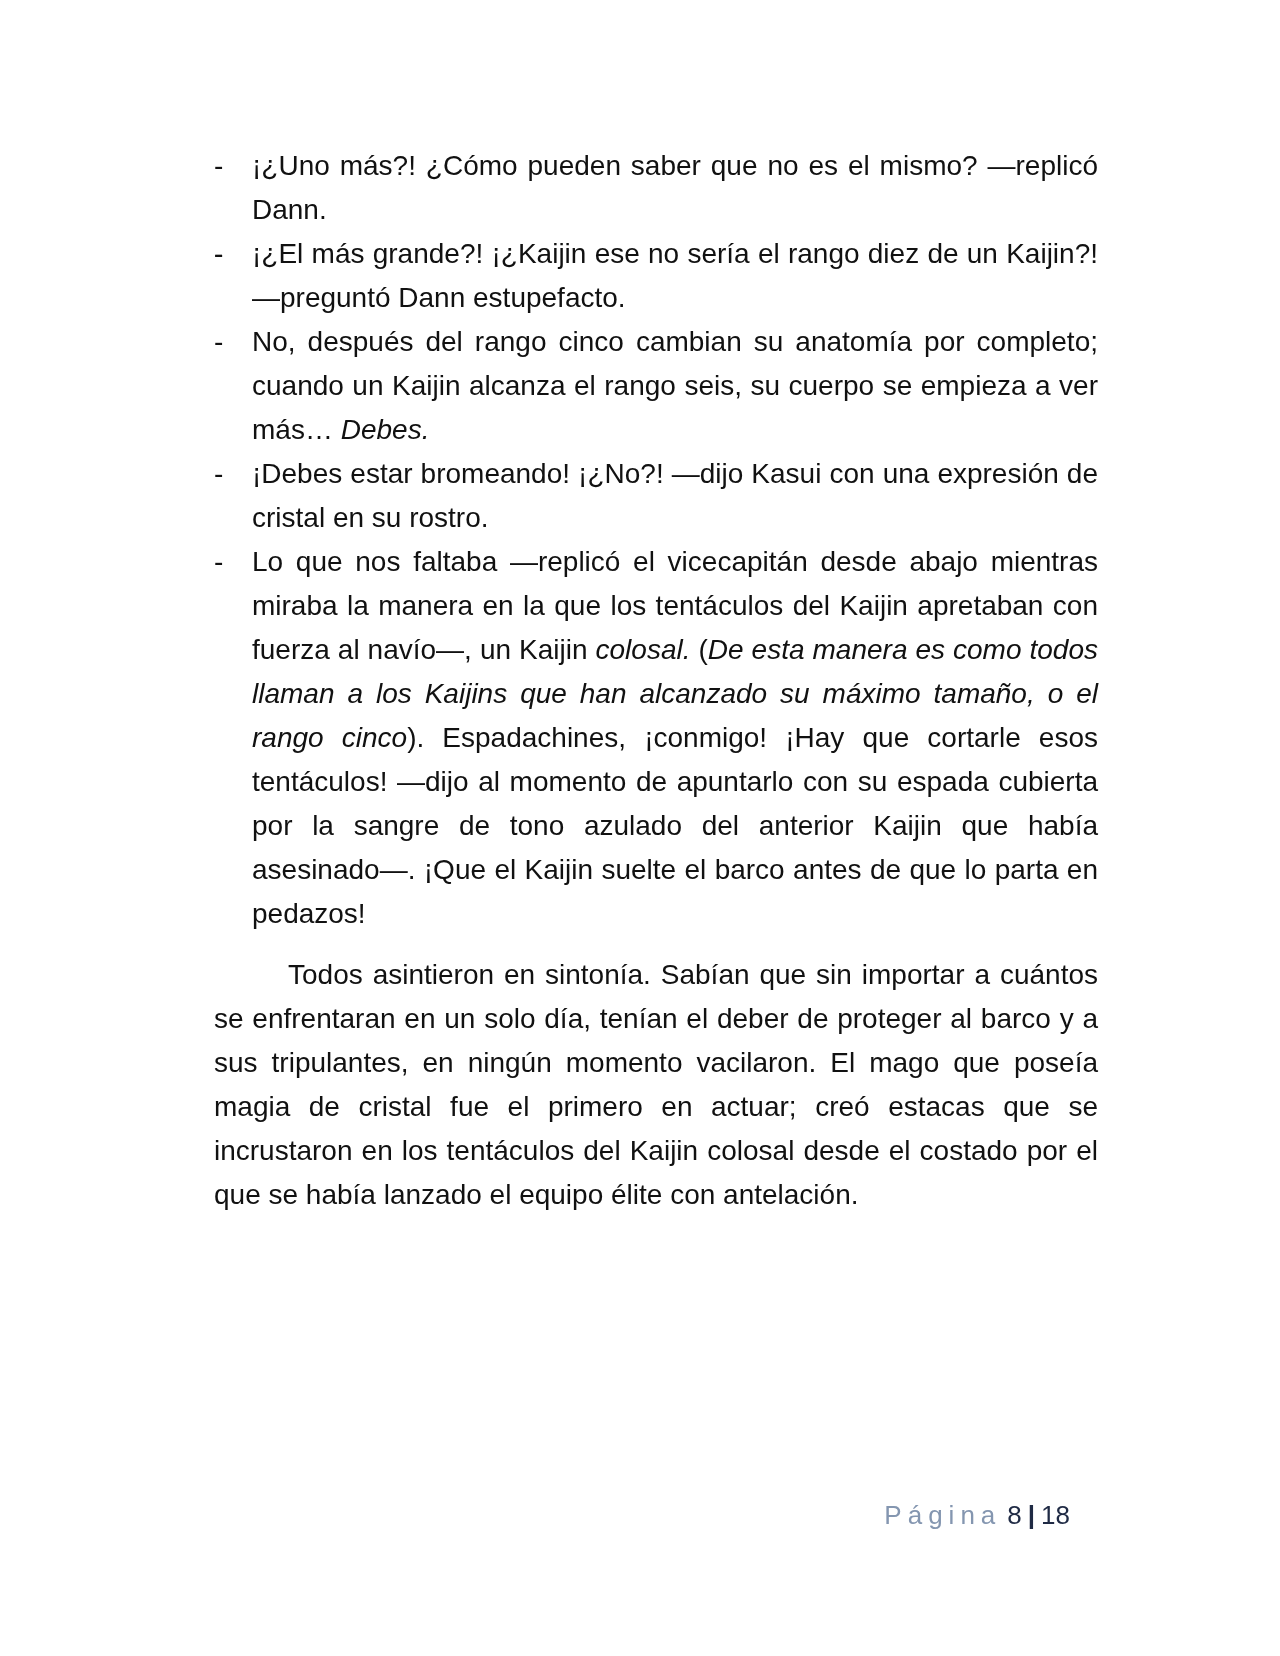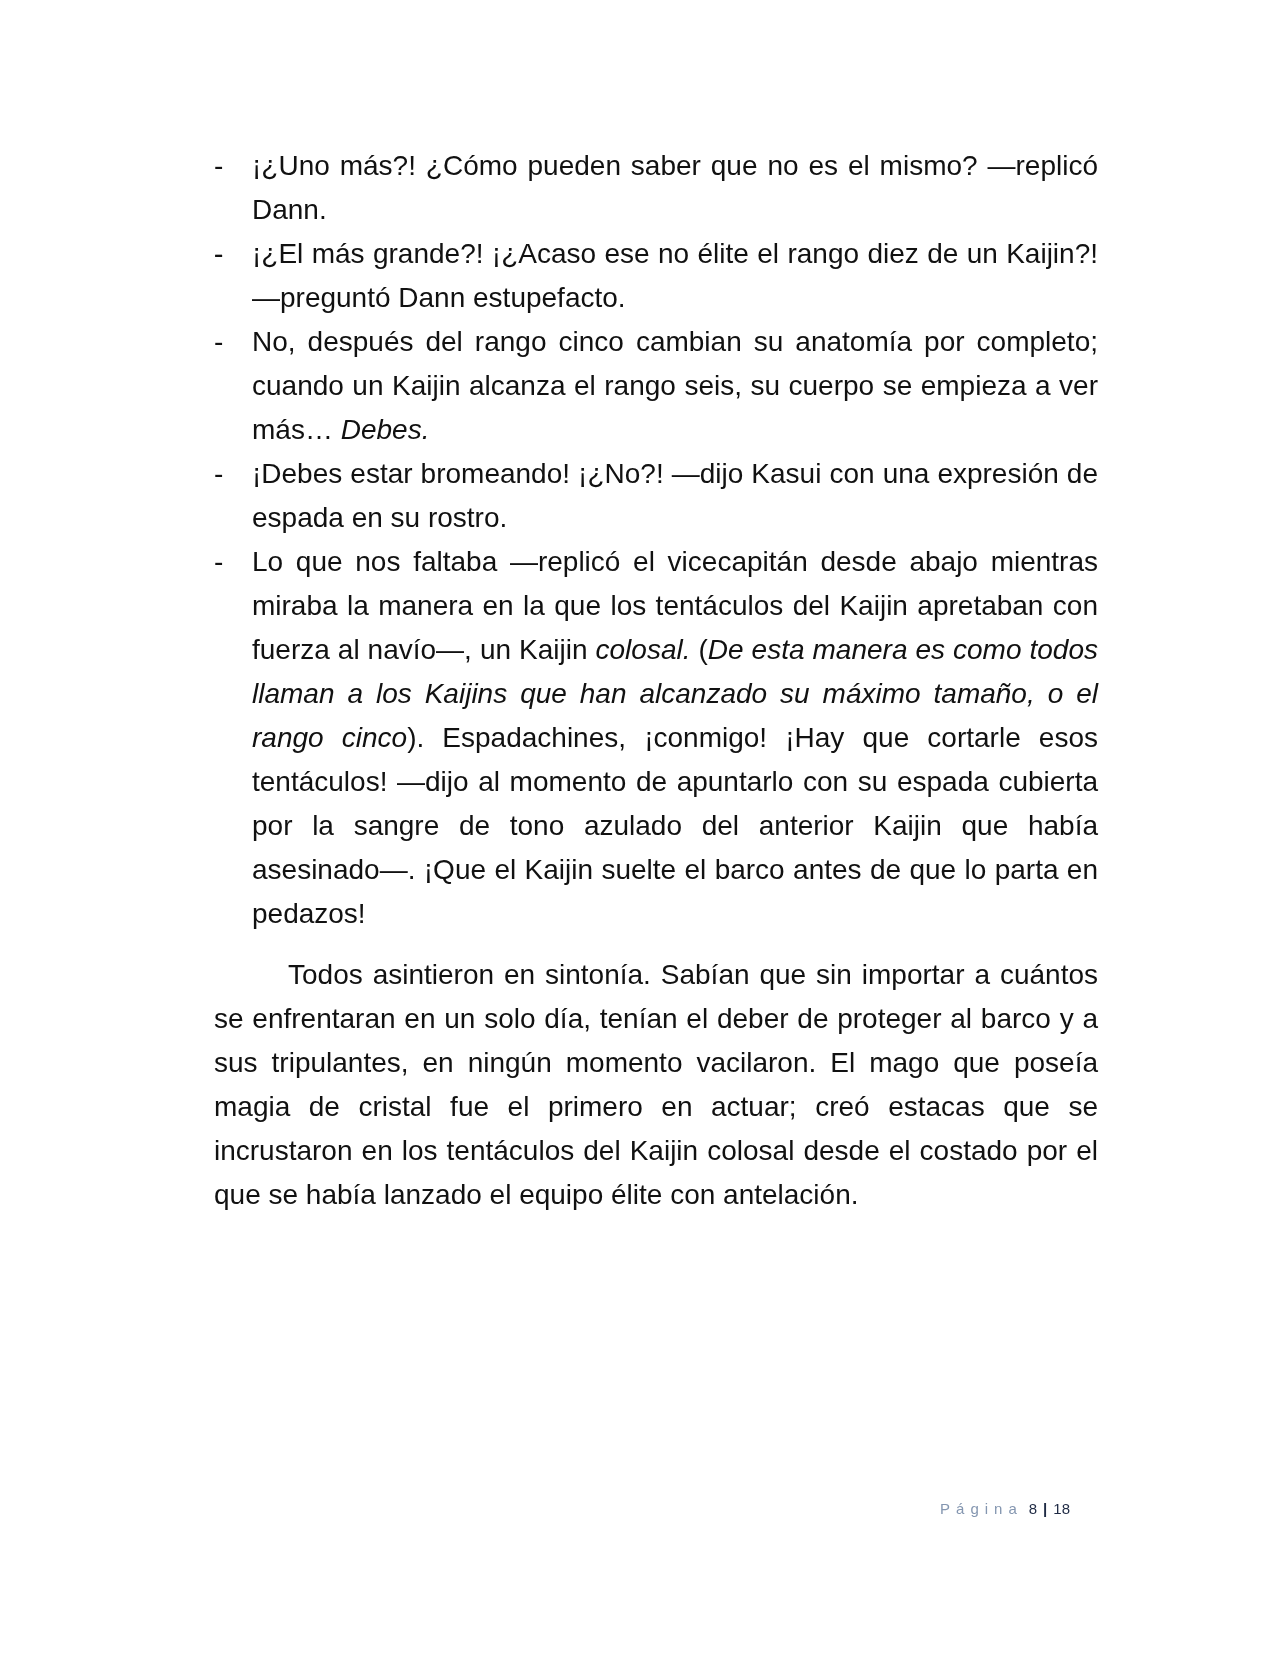"¡¿El más grande?! ¡¿Acaso ese" span { text: Acaso ese no élite -> Kaijin ese no sería }
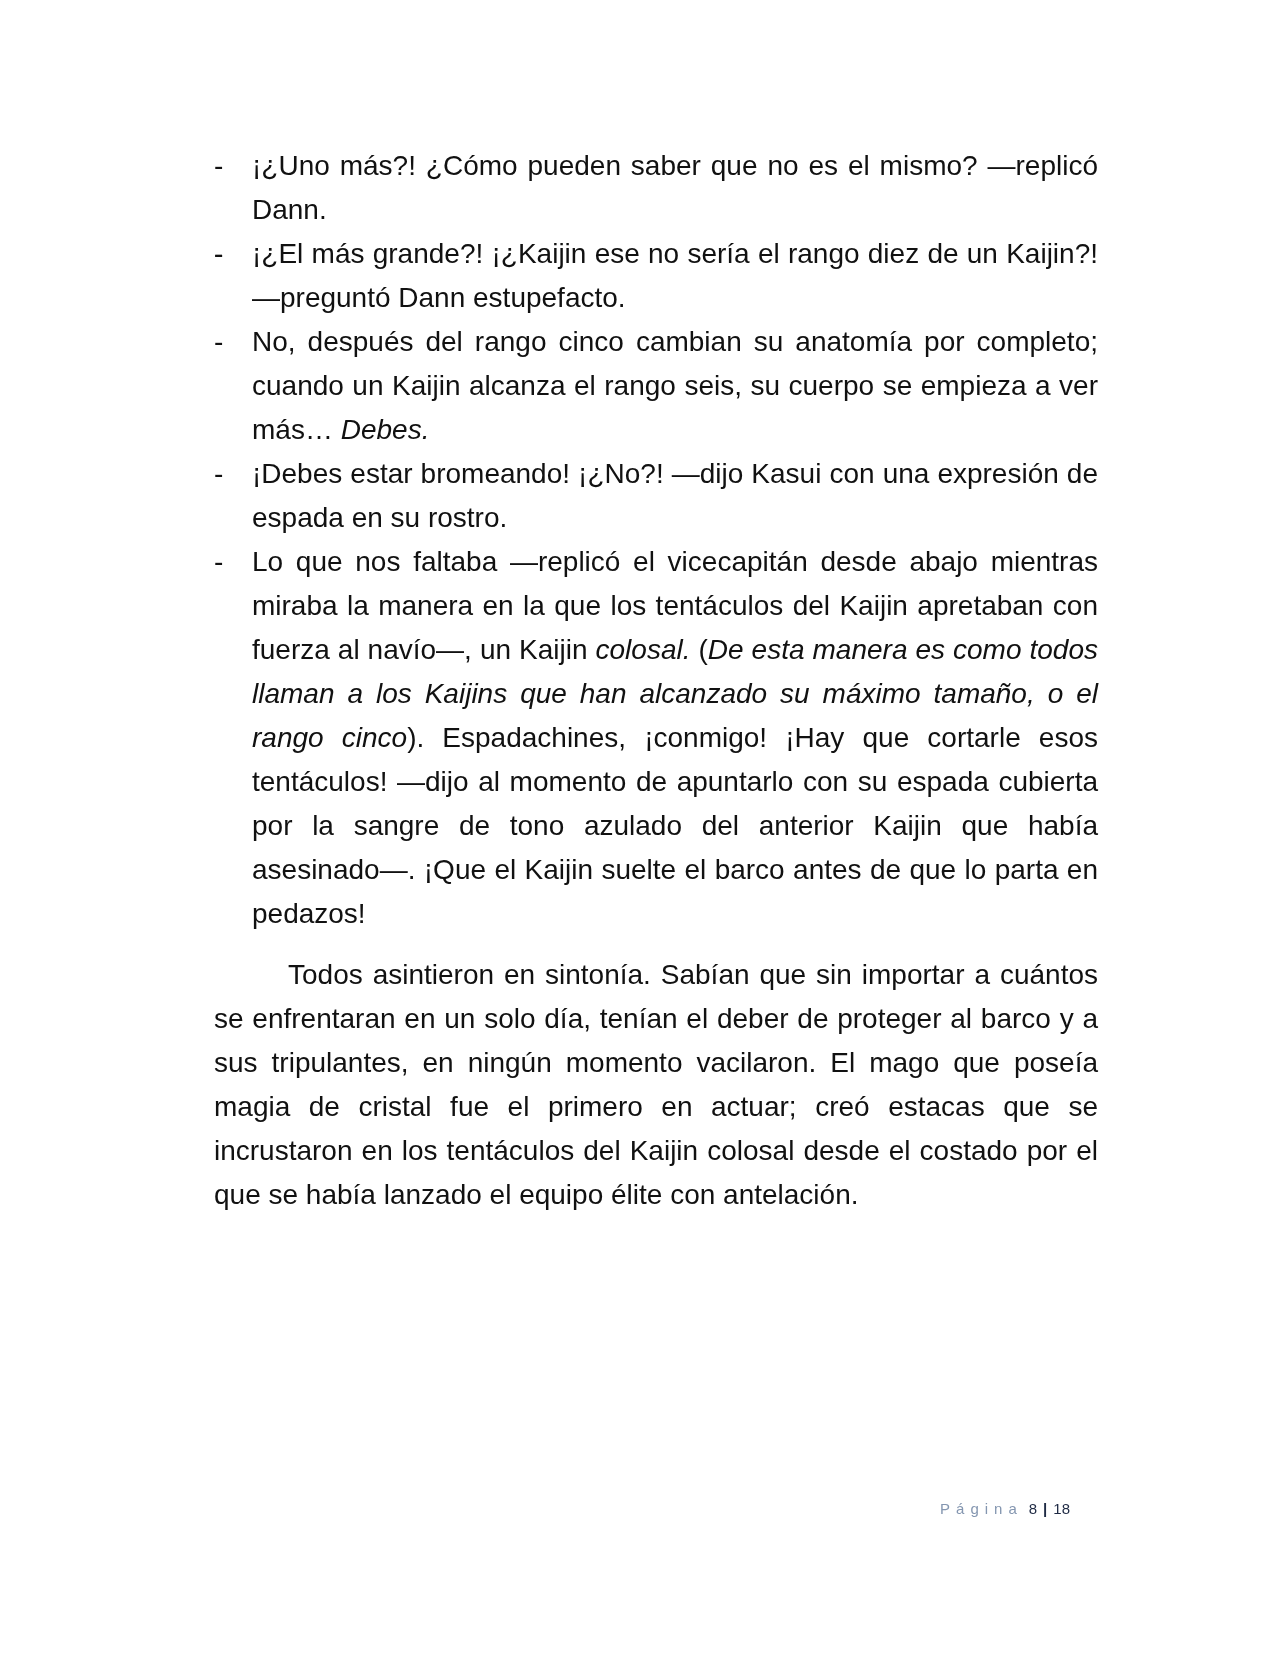"¡Debes estar bromeando! ¡¿No?! —dijo" span { text: espada -> cristal }
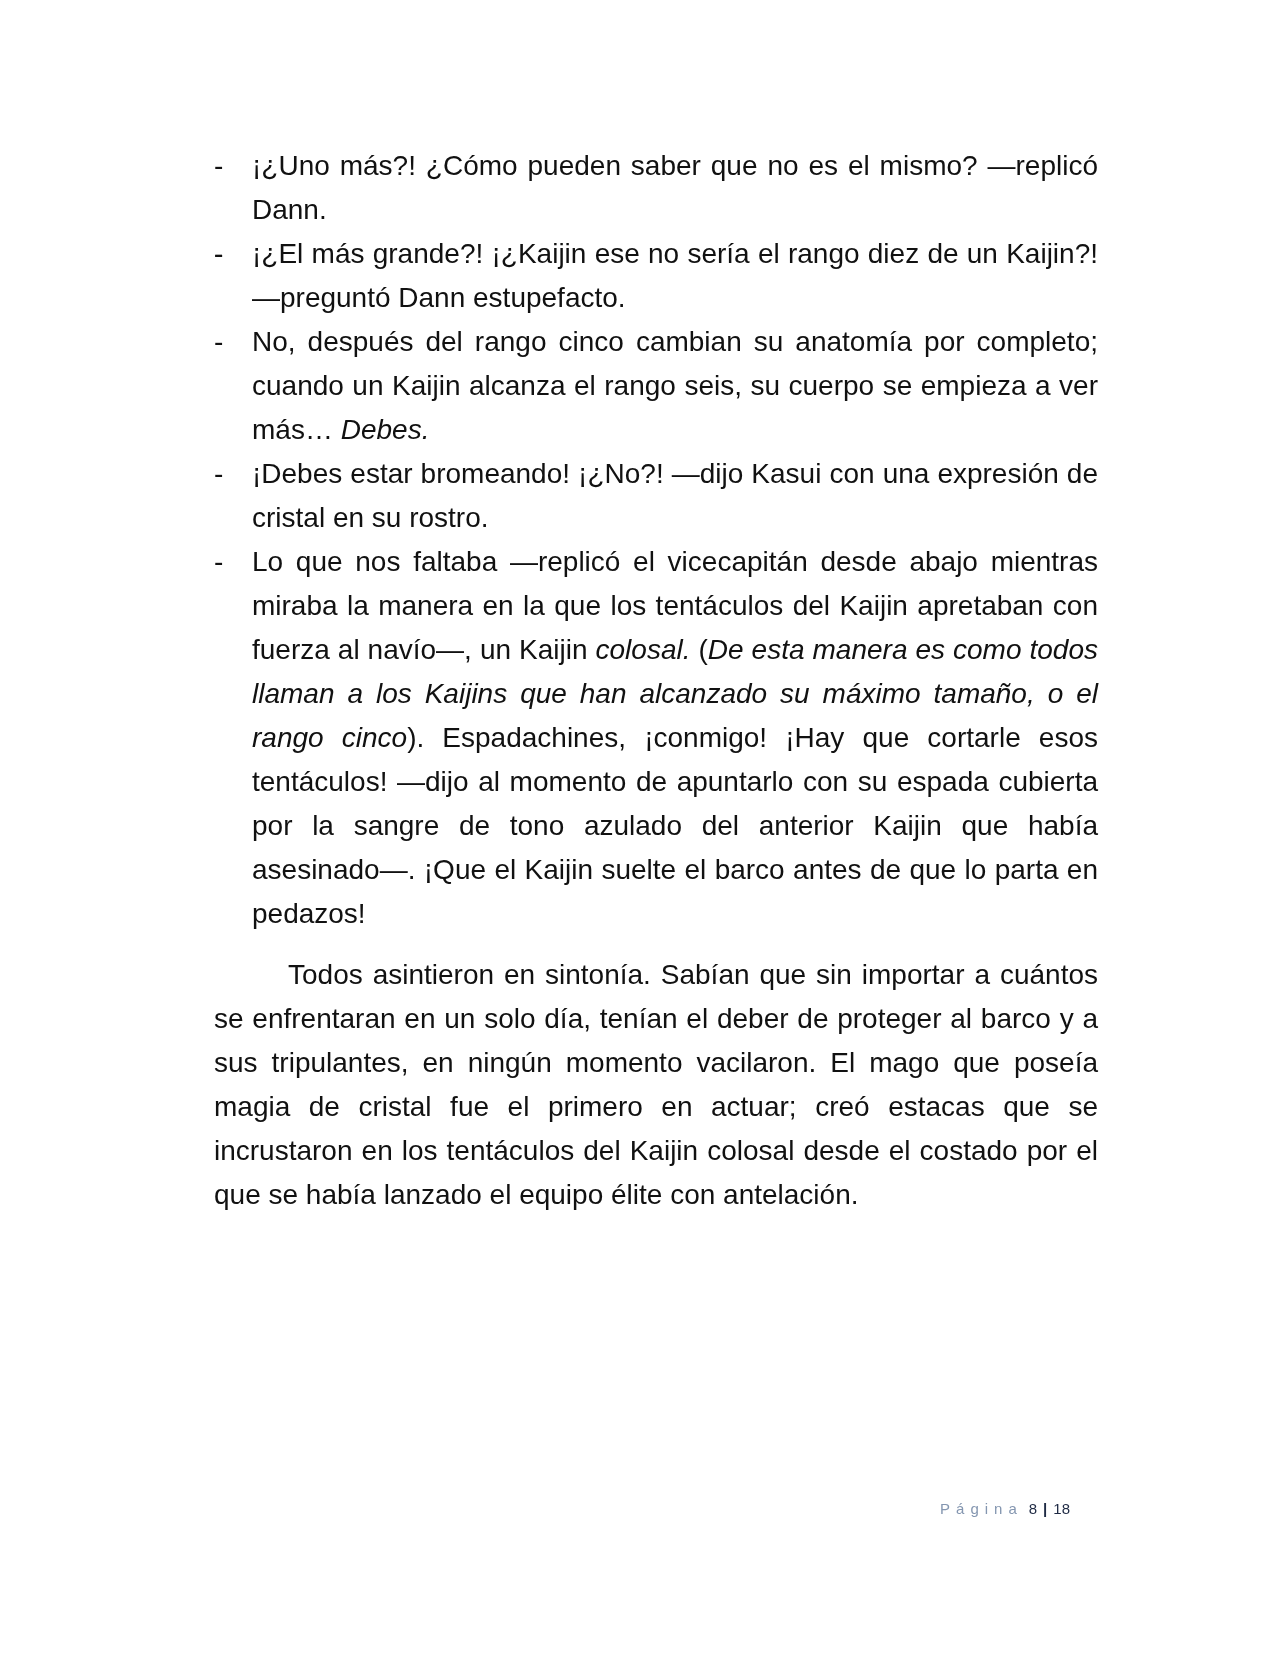"Página 8 | 18" .footer { font-size: 15px -> 26px }
